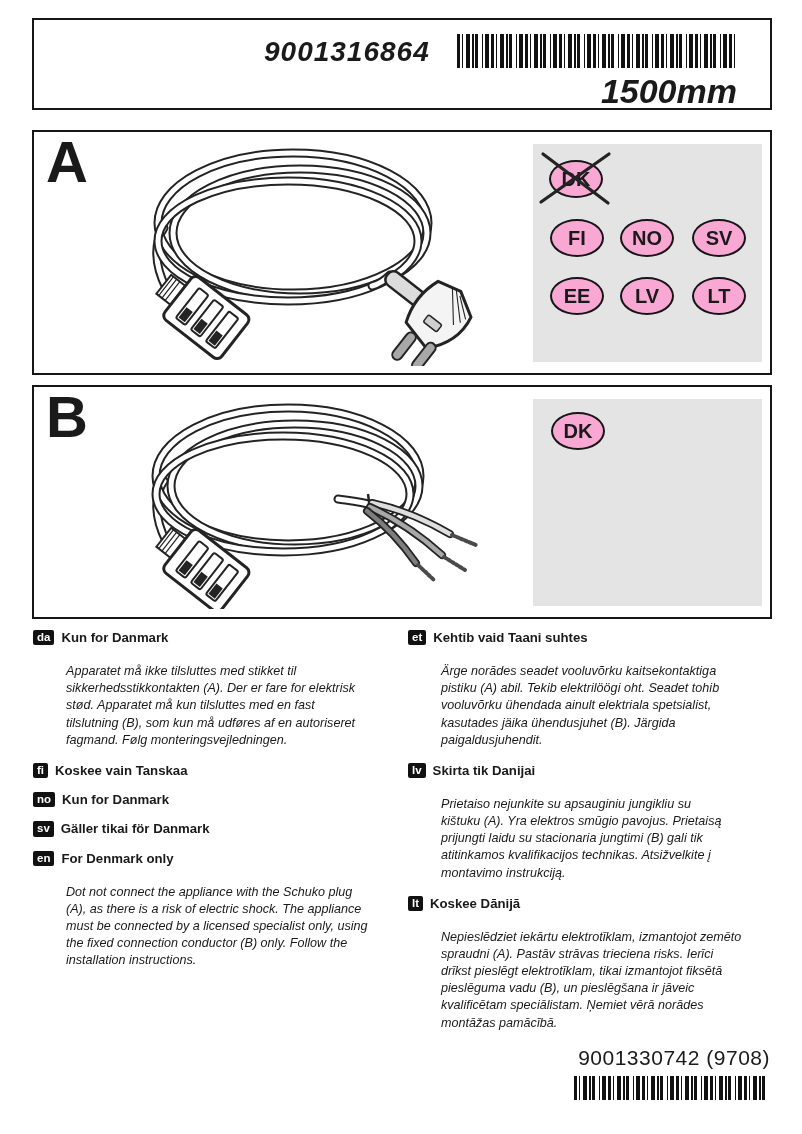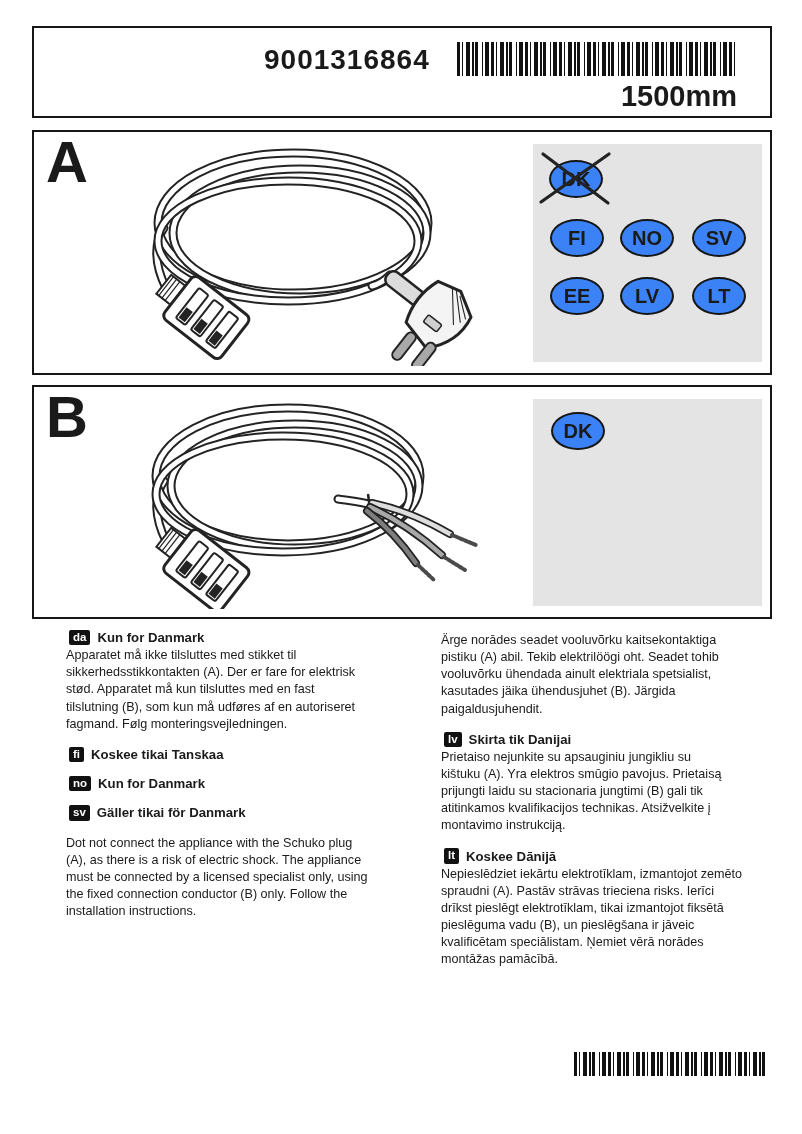"9001316864" .hdr { font-style: none -> italic; top: 26px -> 18px }
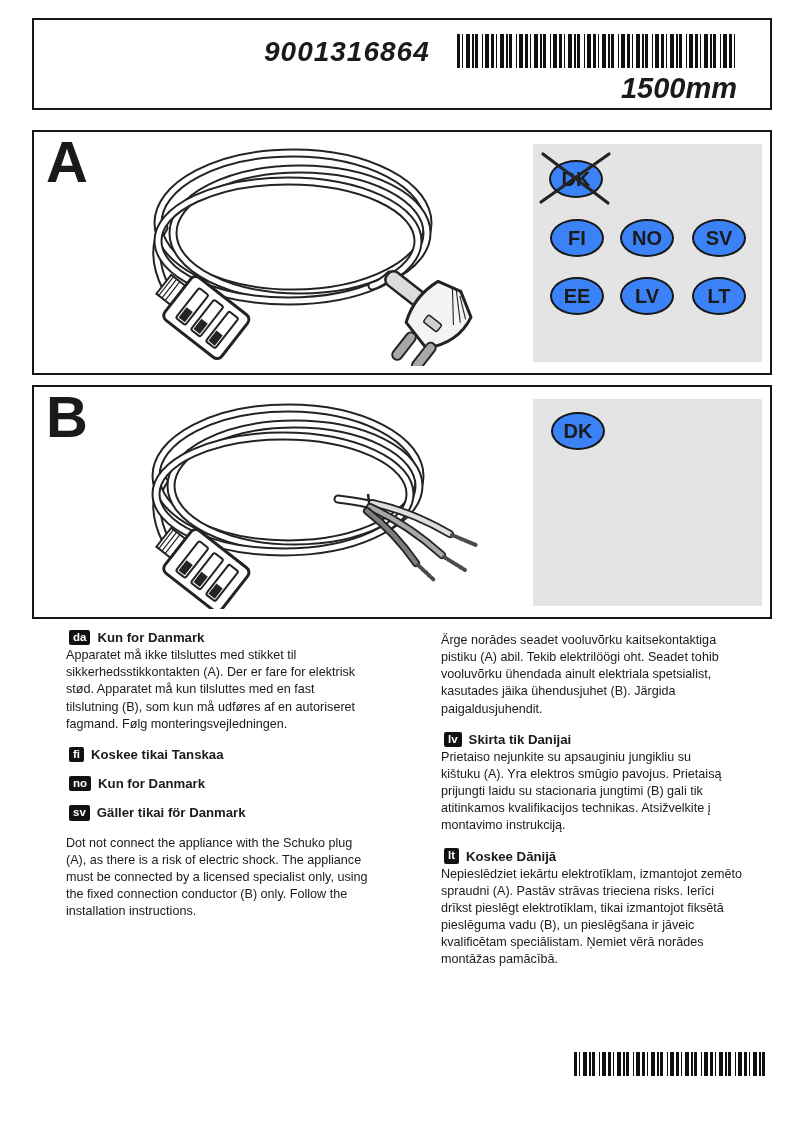"1500mm" .lenlab { font-size: 29px -> 34px }
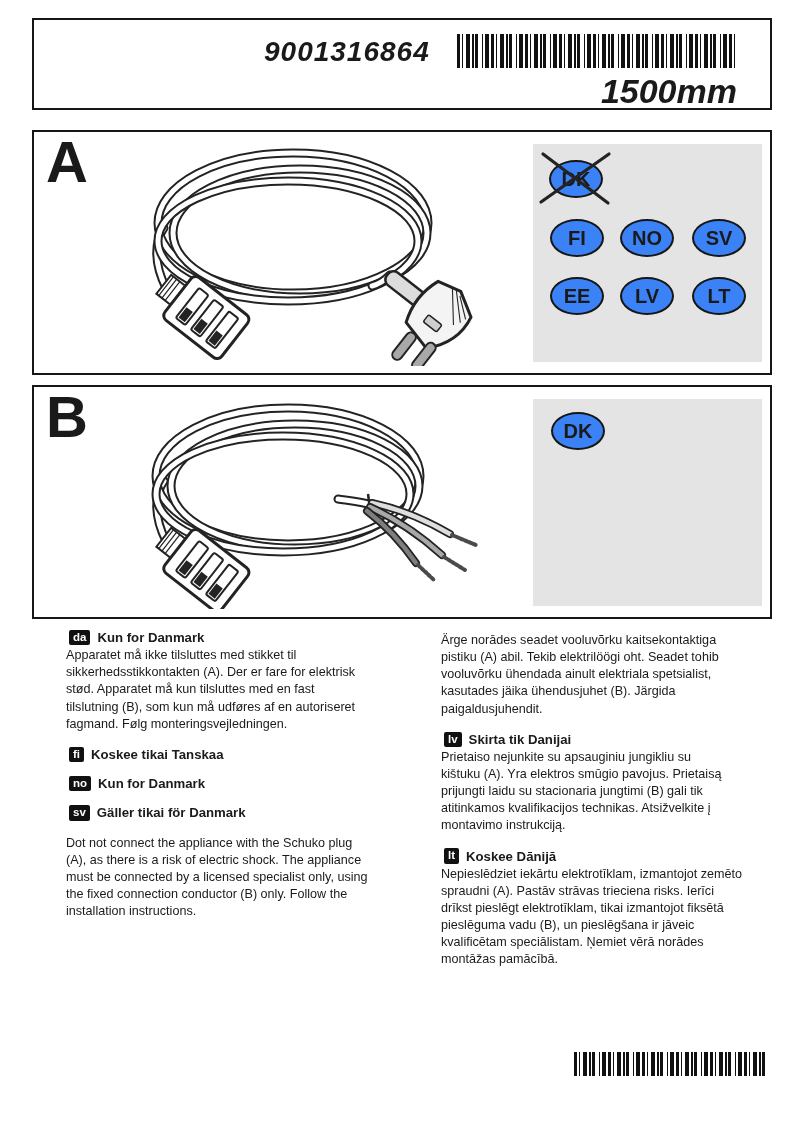"DK" .oval { background: #3b82f6 -> #f9a8d4 }
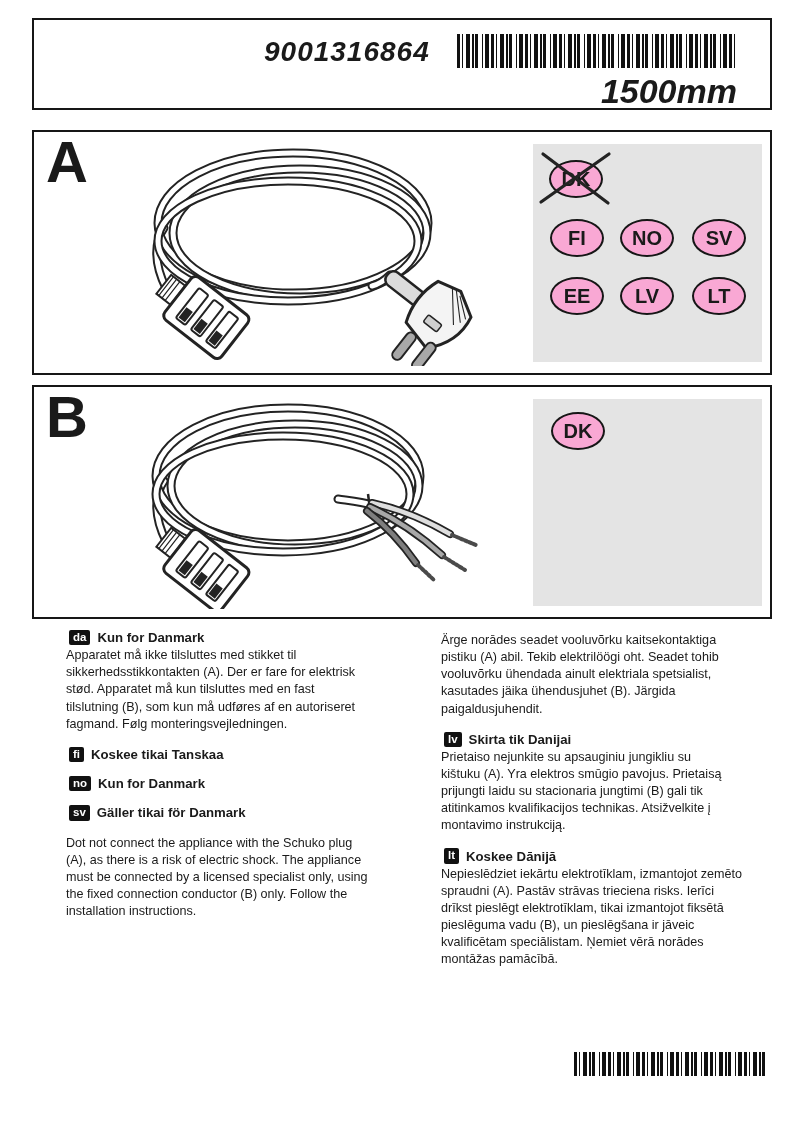"da" .tag { margin-left: 36px -> none }
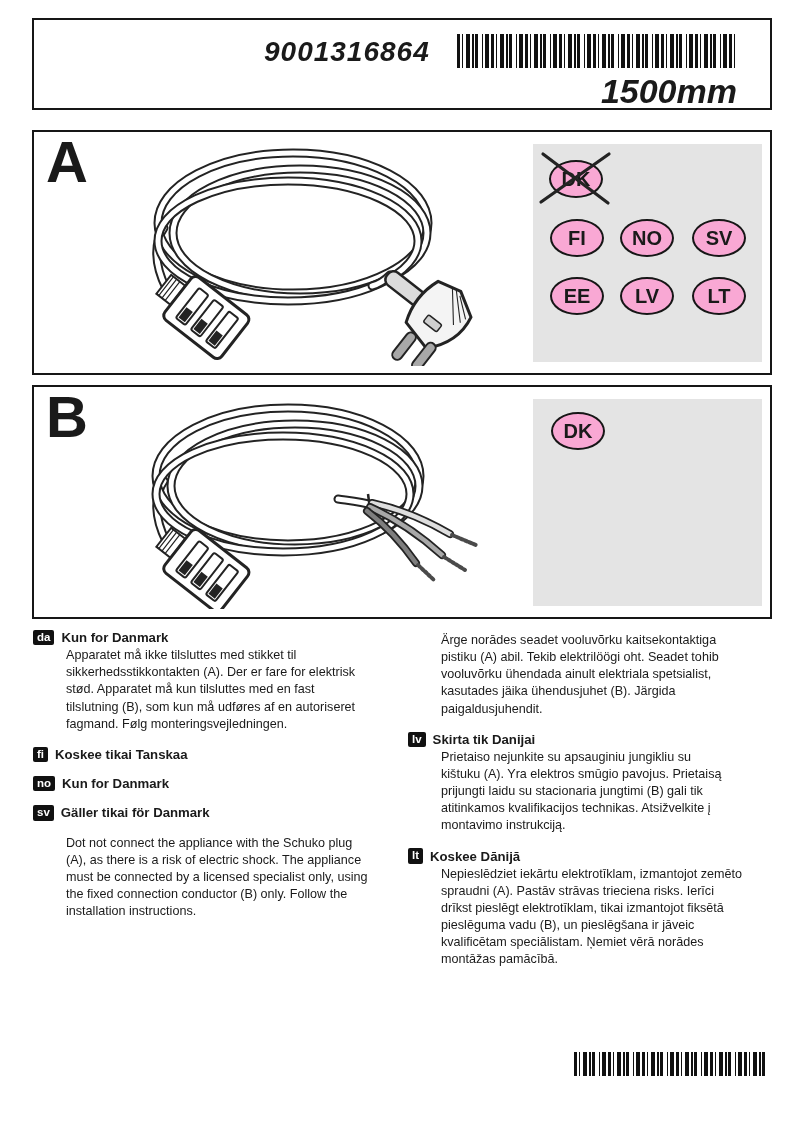"et" div.nhead { html: none -> <div> <span>et</span> <span>Kehtib vaid Taani suhtes</span> </div> }
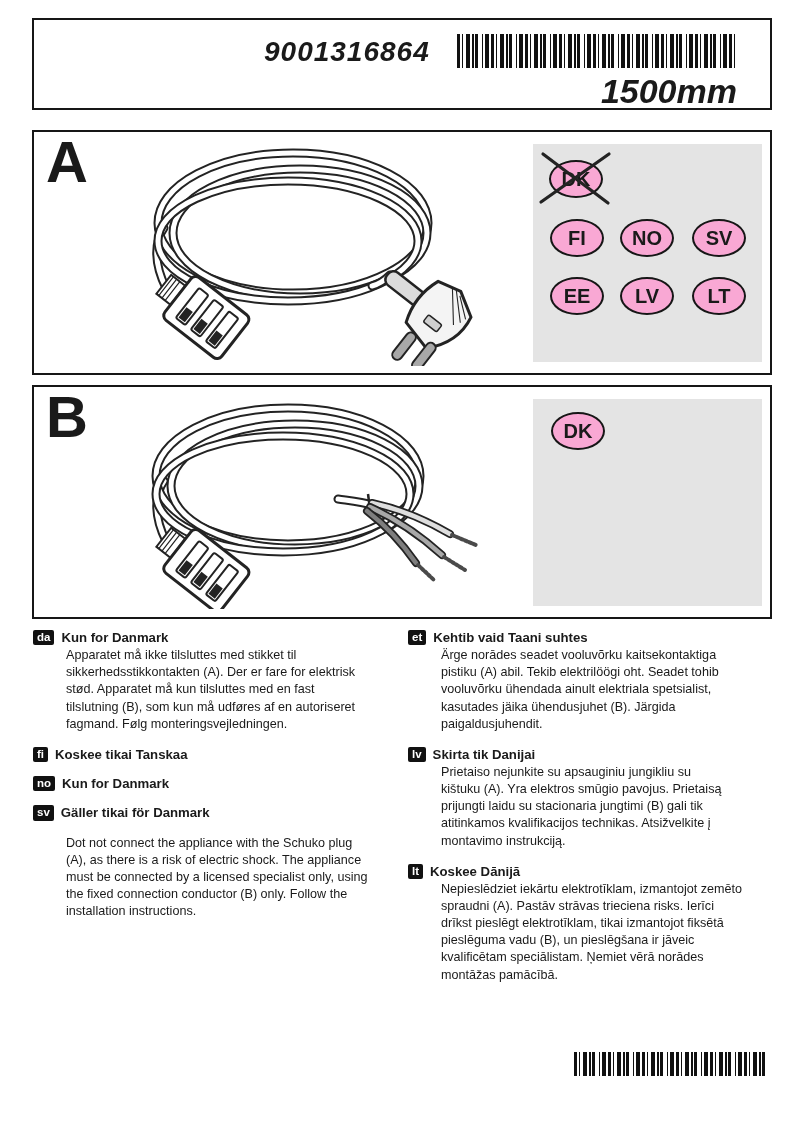"Apparatet må ikke tilsluttes med" .nbody { font-style: none -> italic; margin-top: 2px -> 18px }
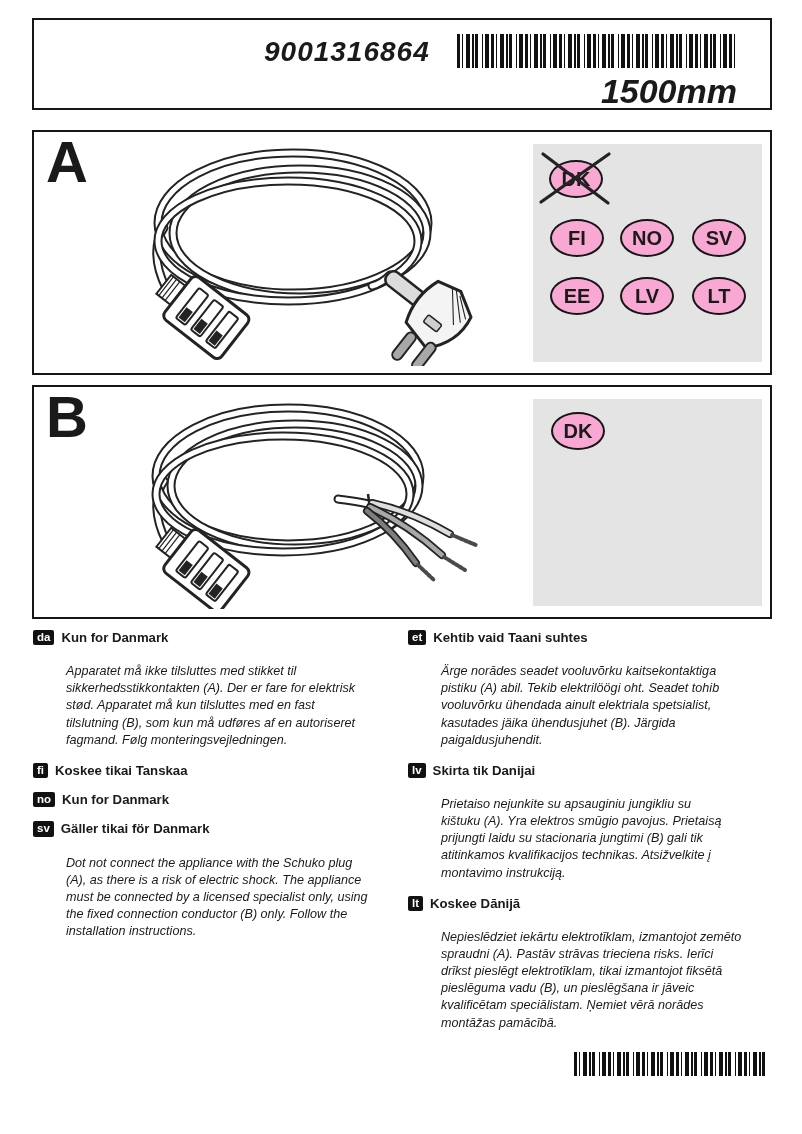"Koskee tikai Tanskaa" span { text: tikai -> vain }
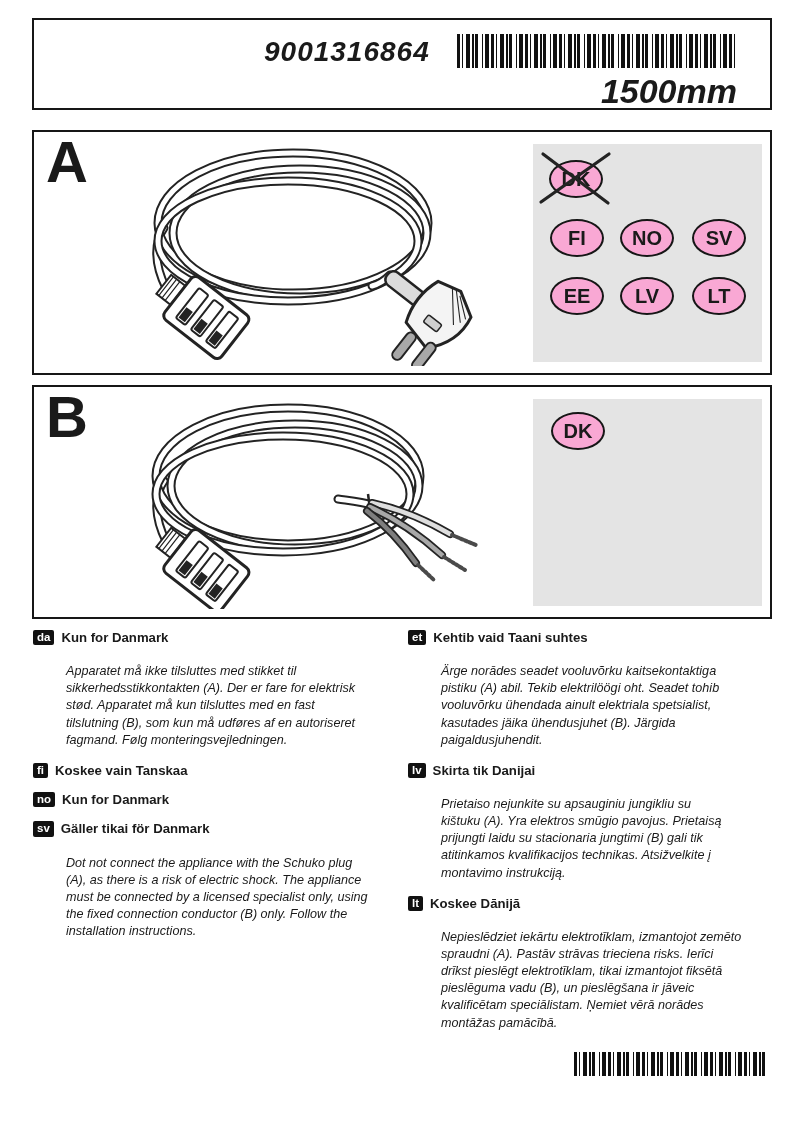"en" div.nhead { html: none -> <div> <span>en</span> <span>For Denmark only</span> </div> }
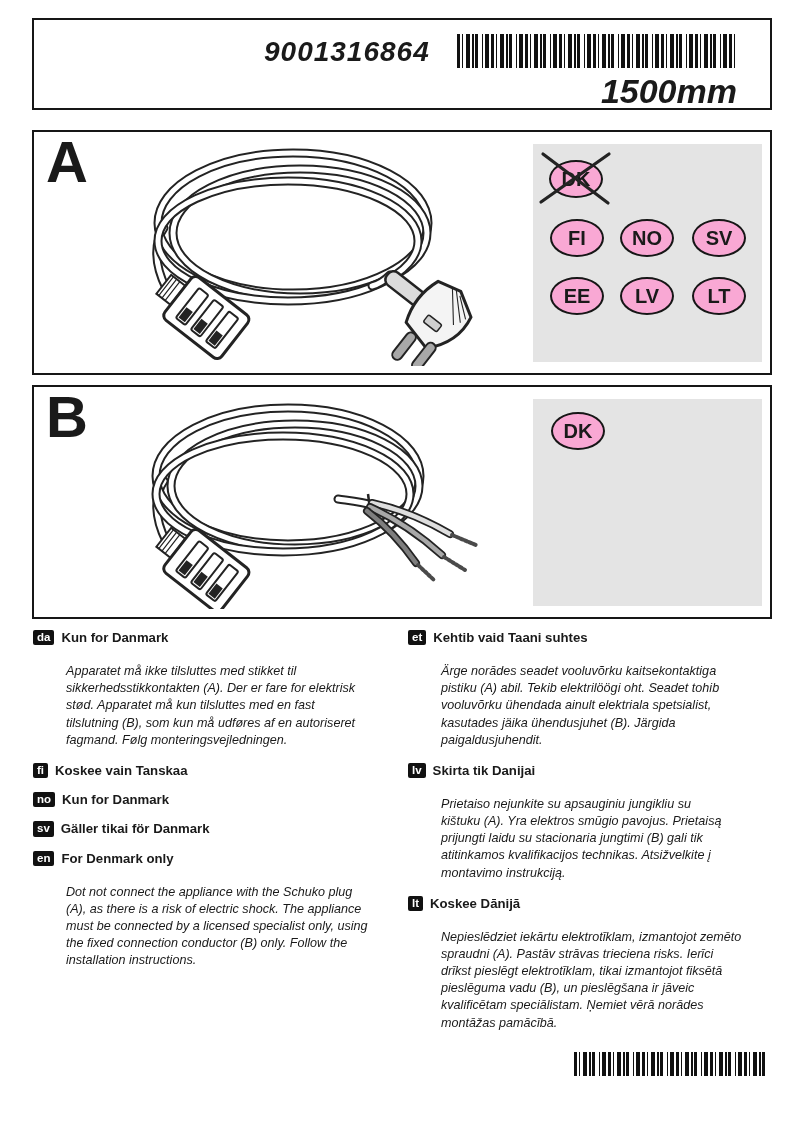"9001330742 (9708)" div.docnum { html: none -> <div>9001330742 (9708)</div> }
